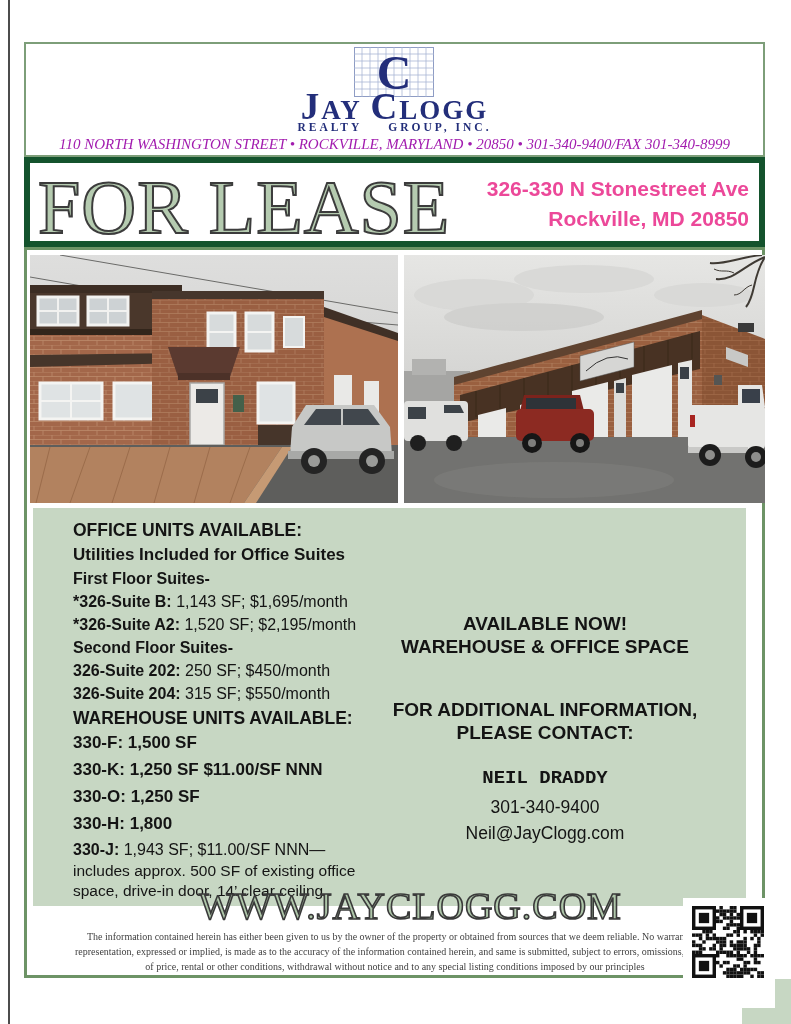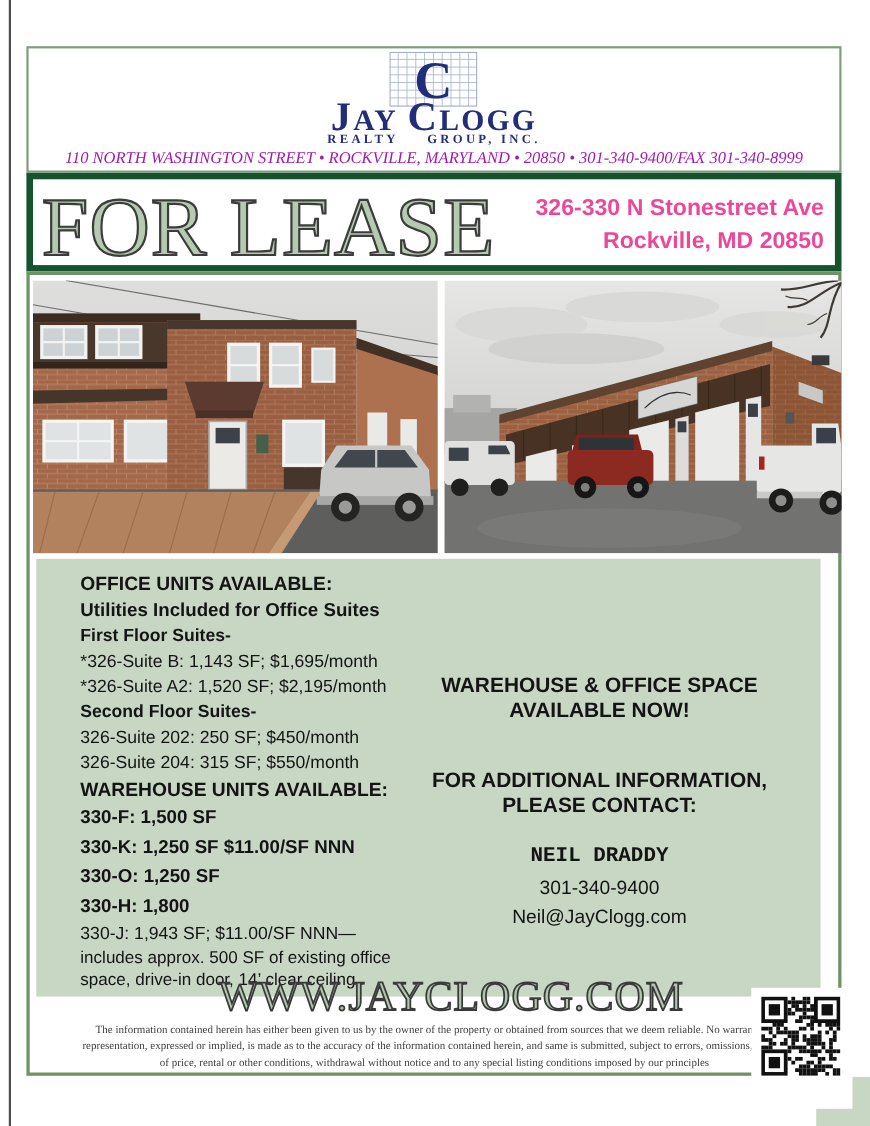"*326-Suite B:" .l-line .b { font-weight: normal -> bold }
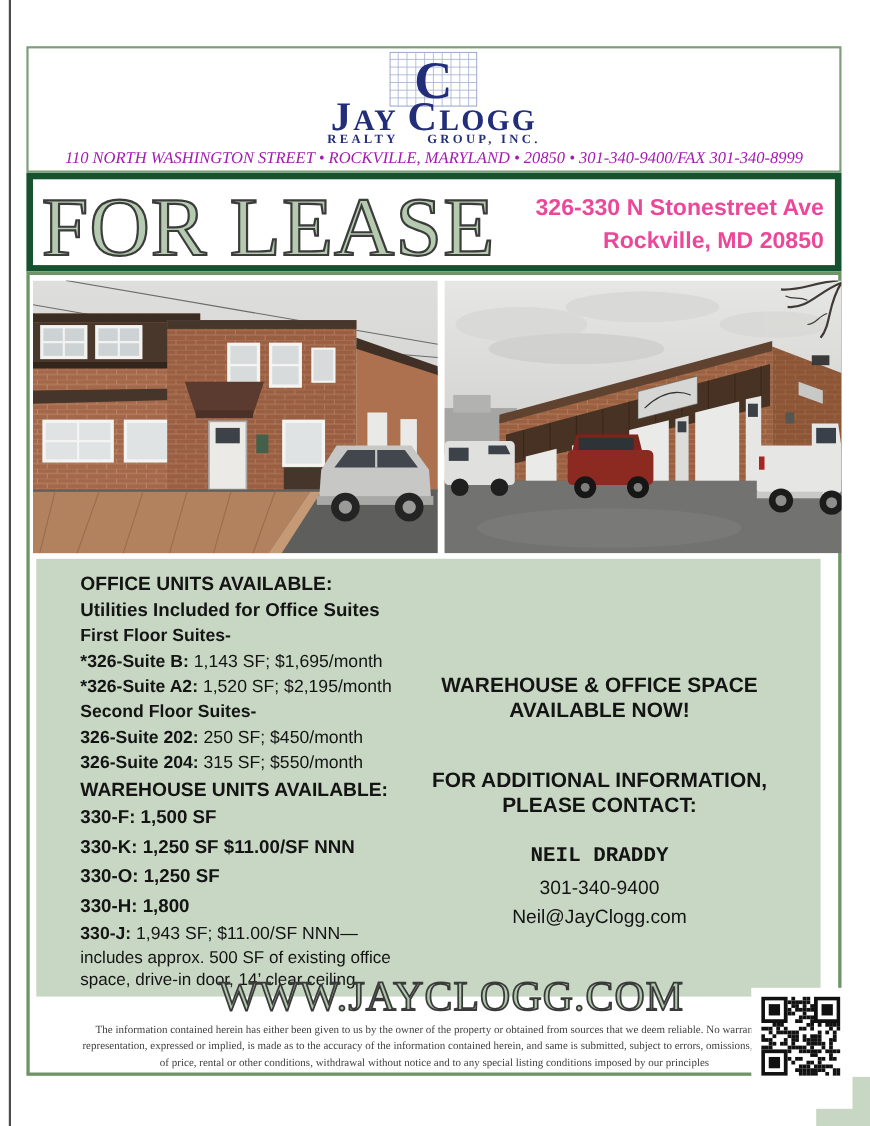"WAREHOUSE & OFFICE SPACE" div { order: before "AVAILABLE NOW!" -> after "AVAILABLE NOW!" }
